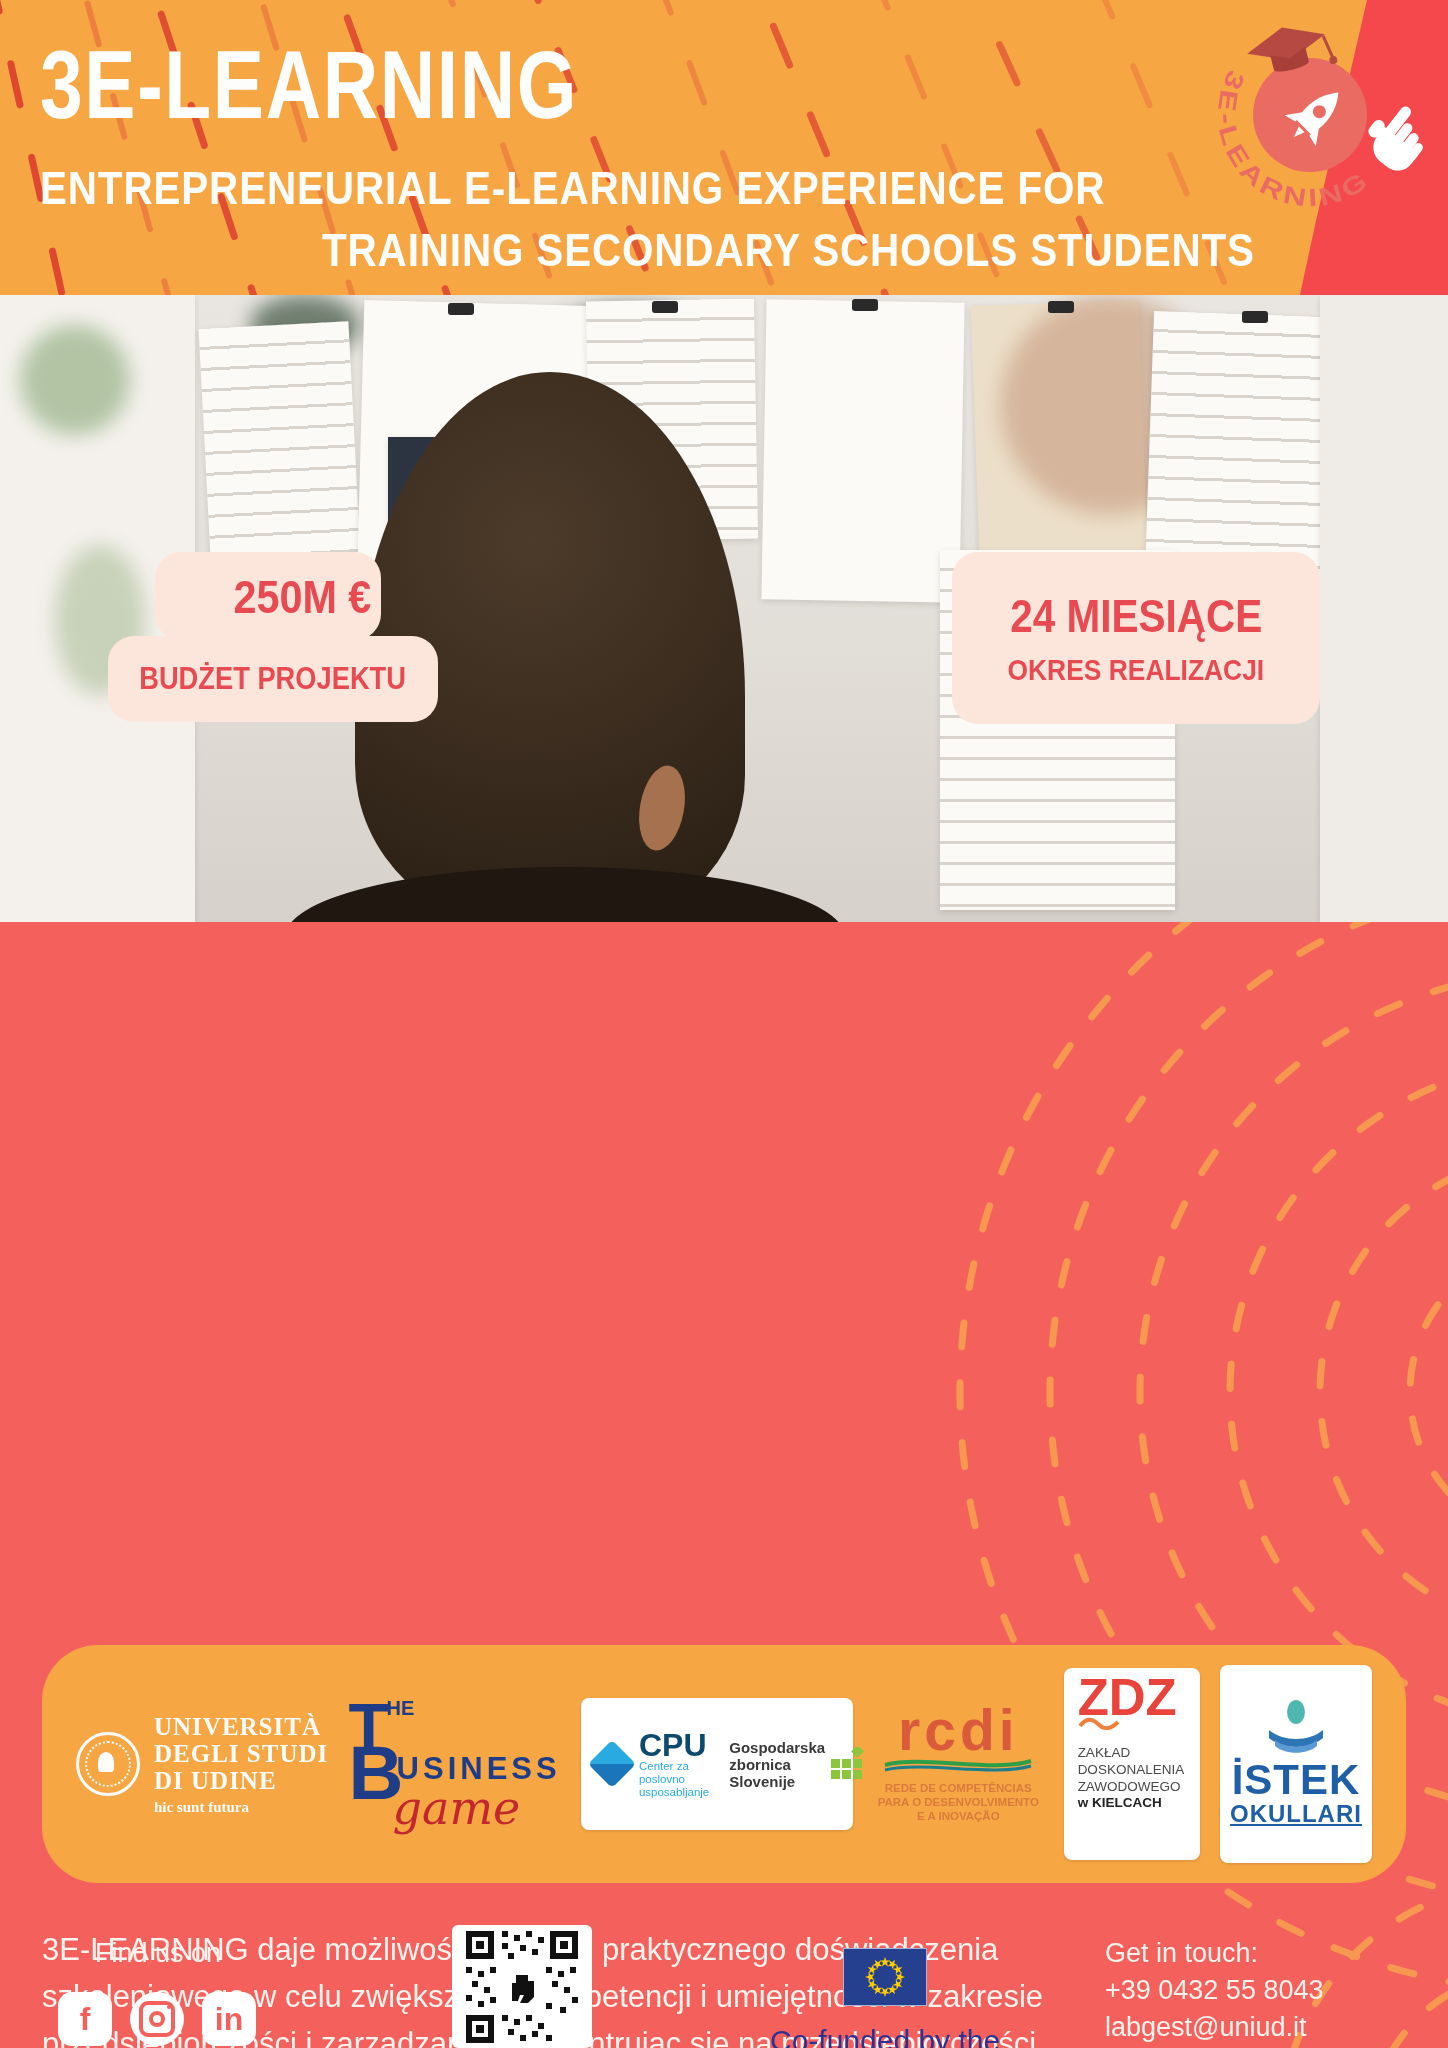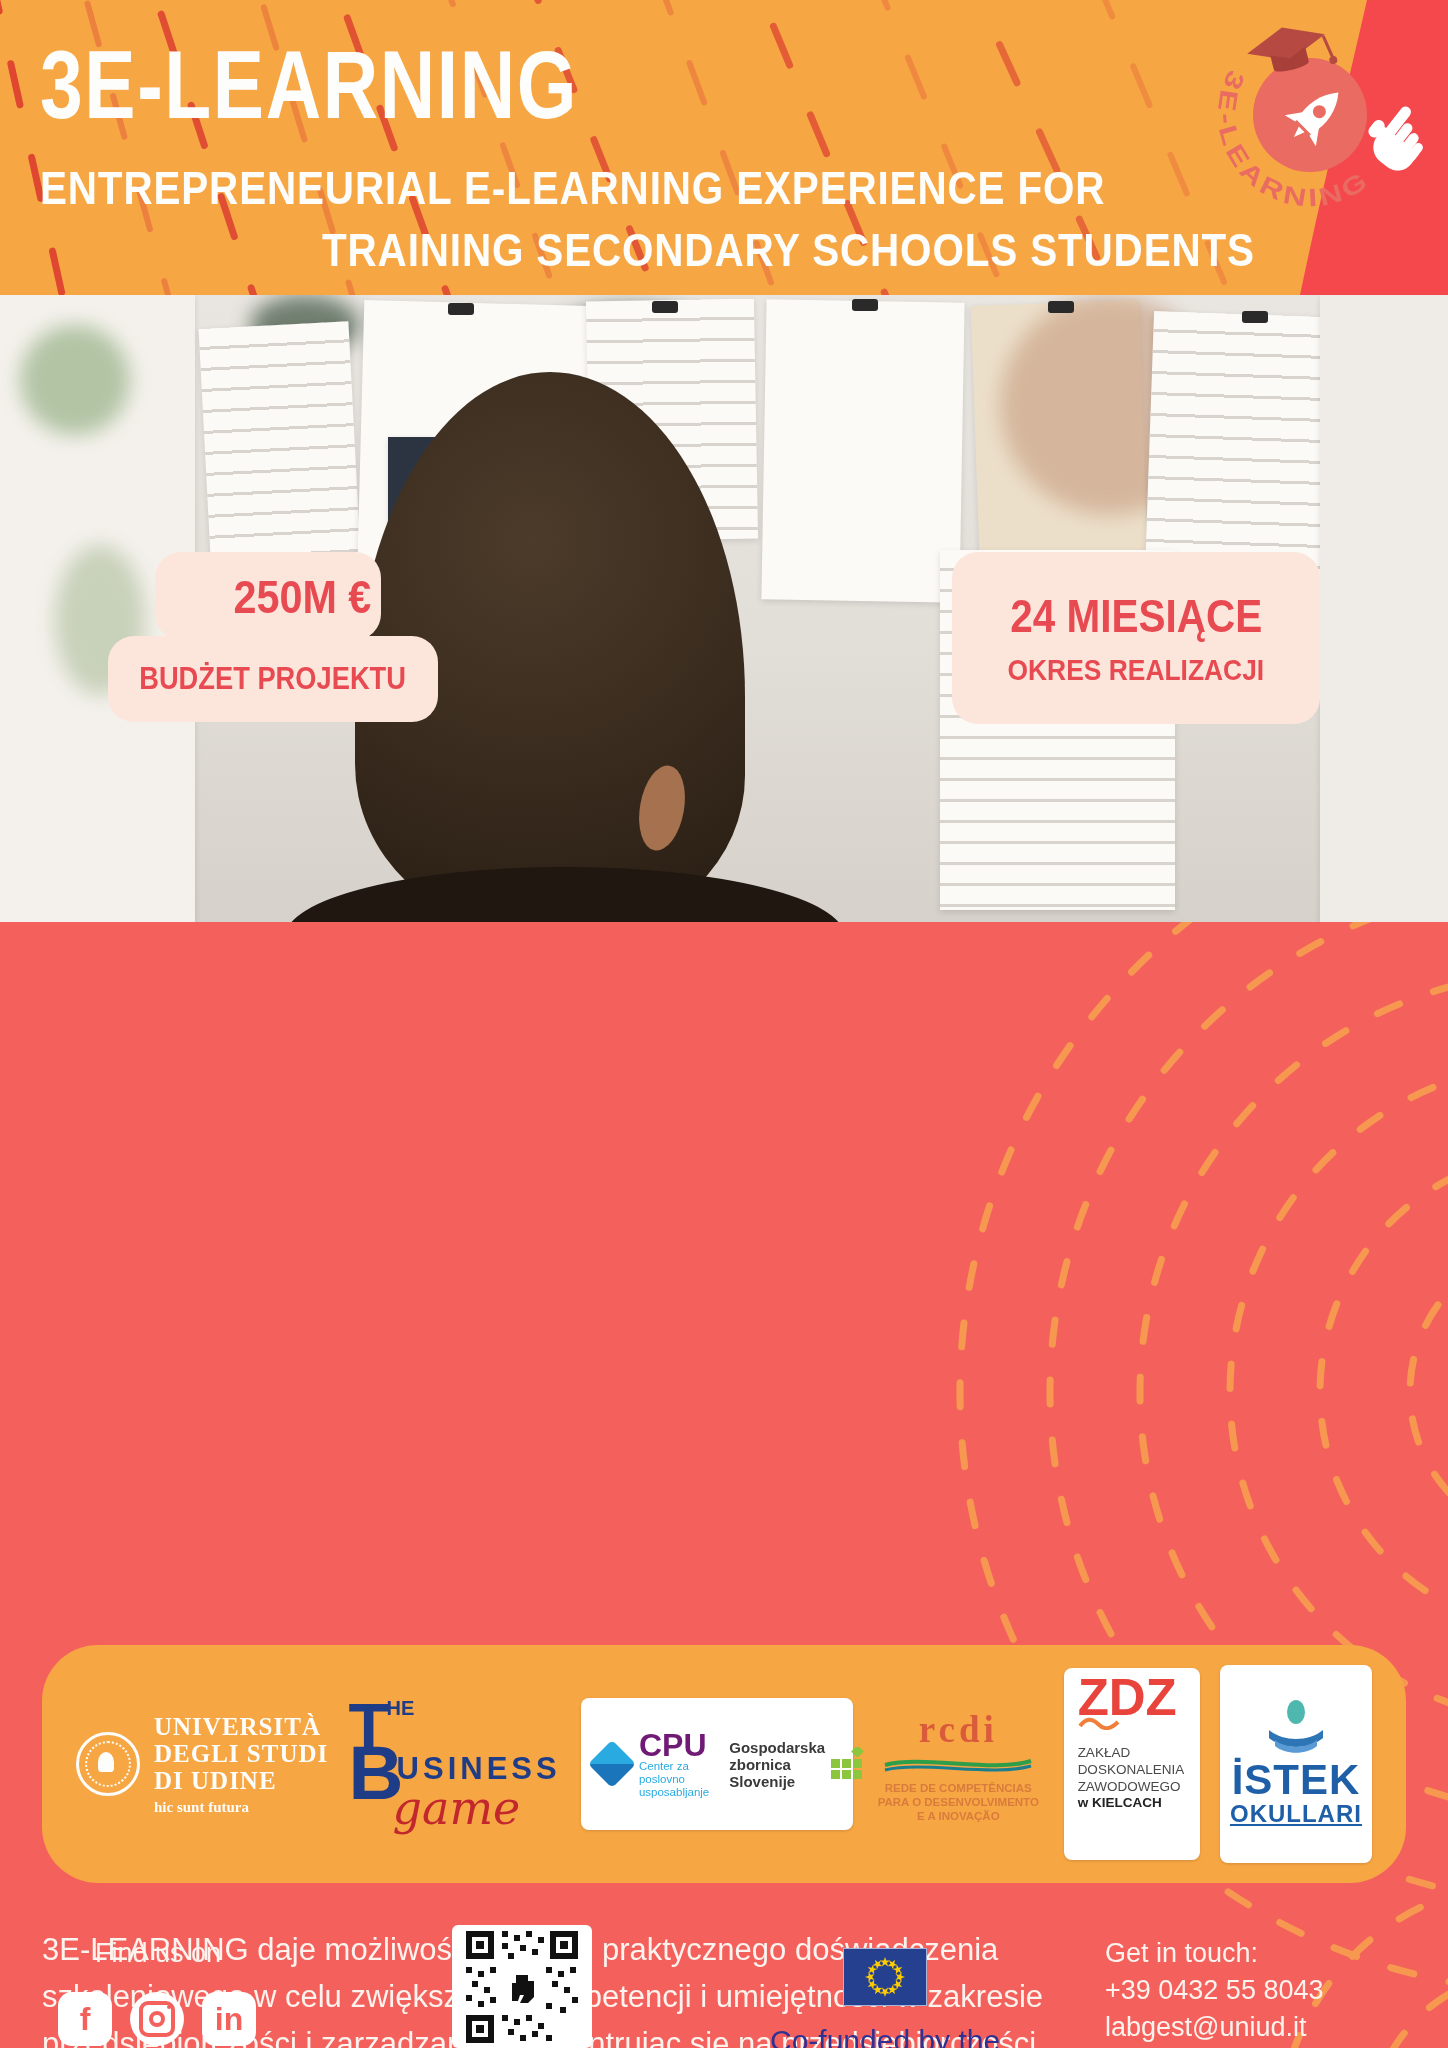"CPU" .cpu-abbr { color: #701a75 -> #0c4a6e }
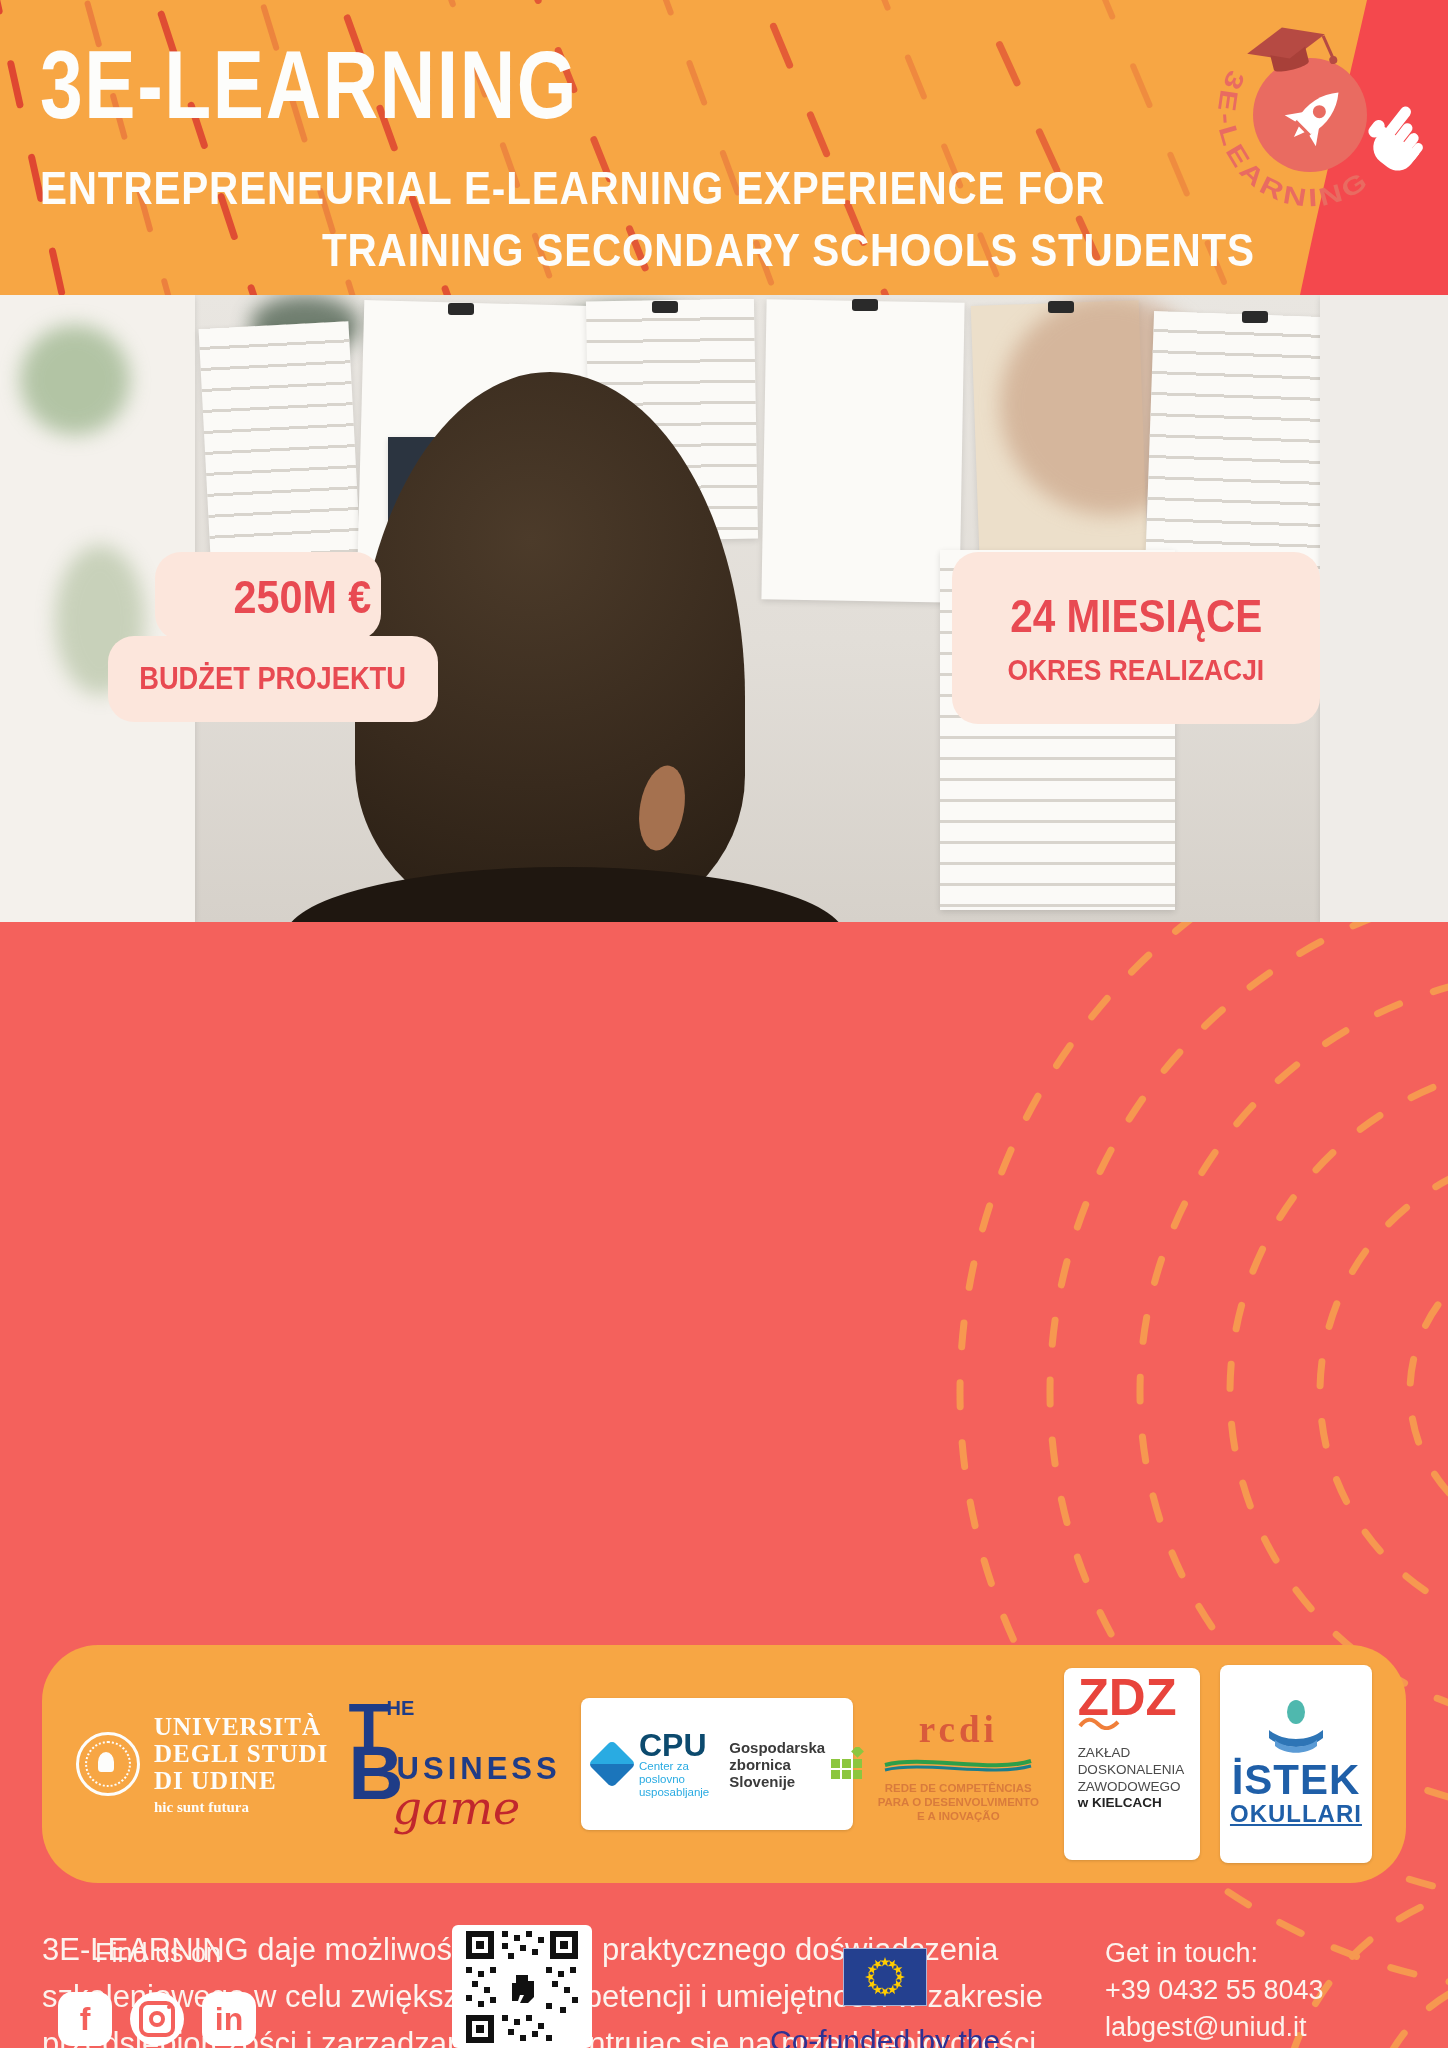"rcdi" .rcdi-abbr { font-family: Liberation Serif, serif -> none; font-size: 37px -> 57px }
